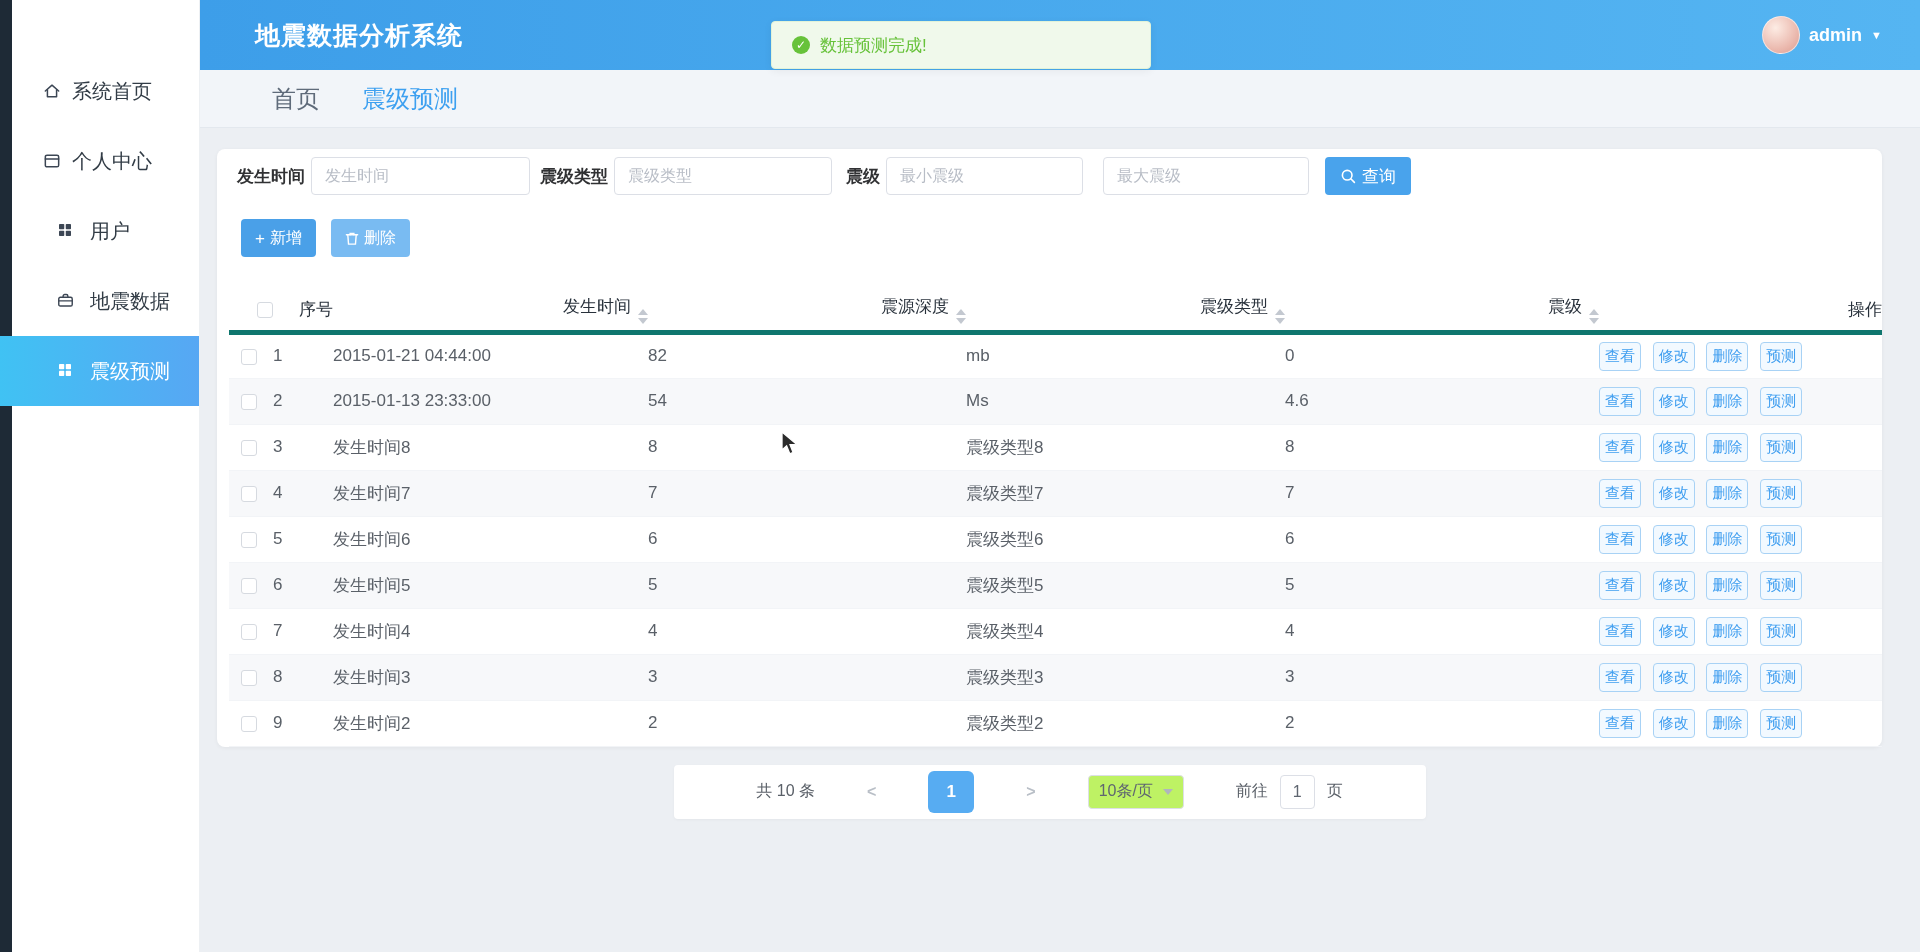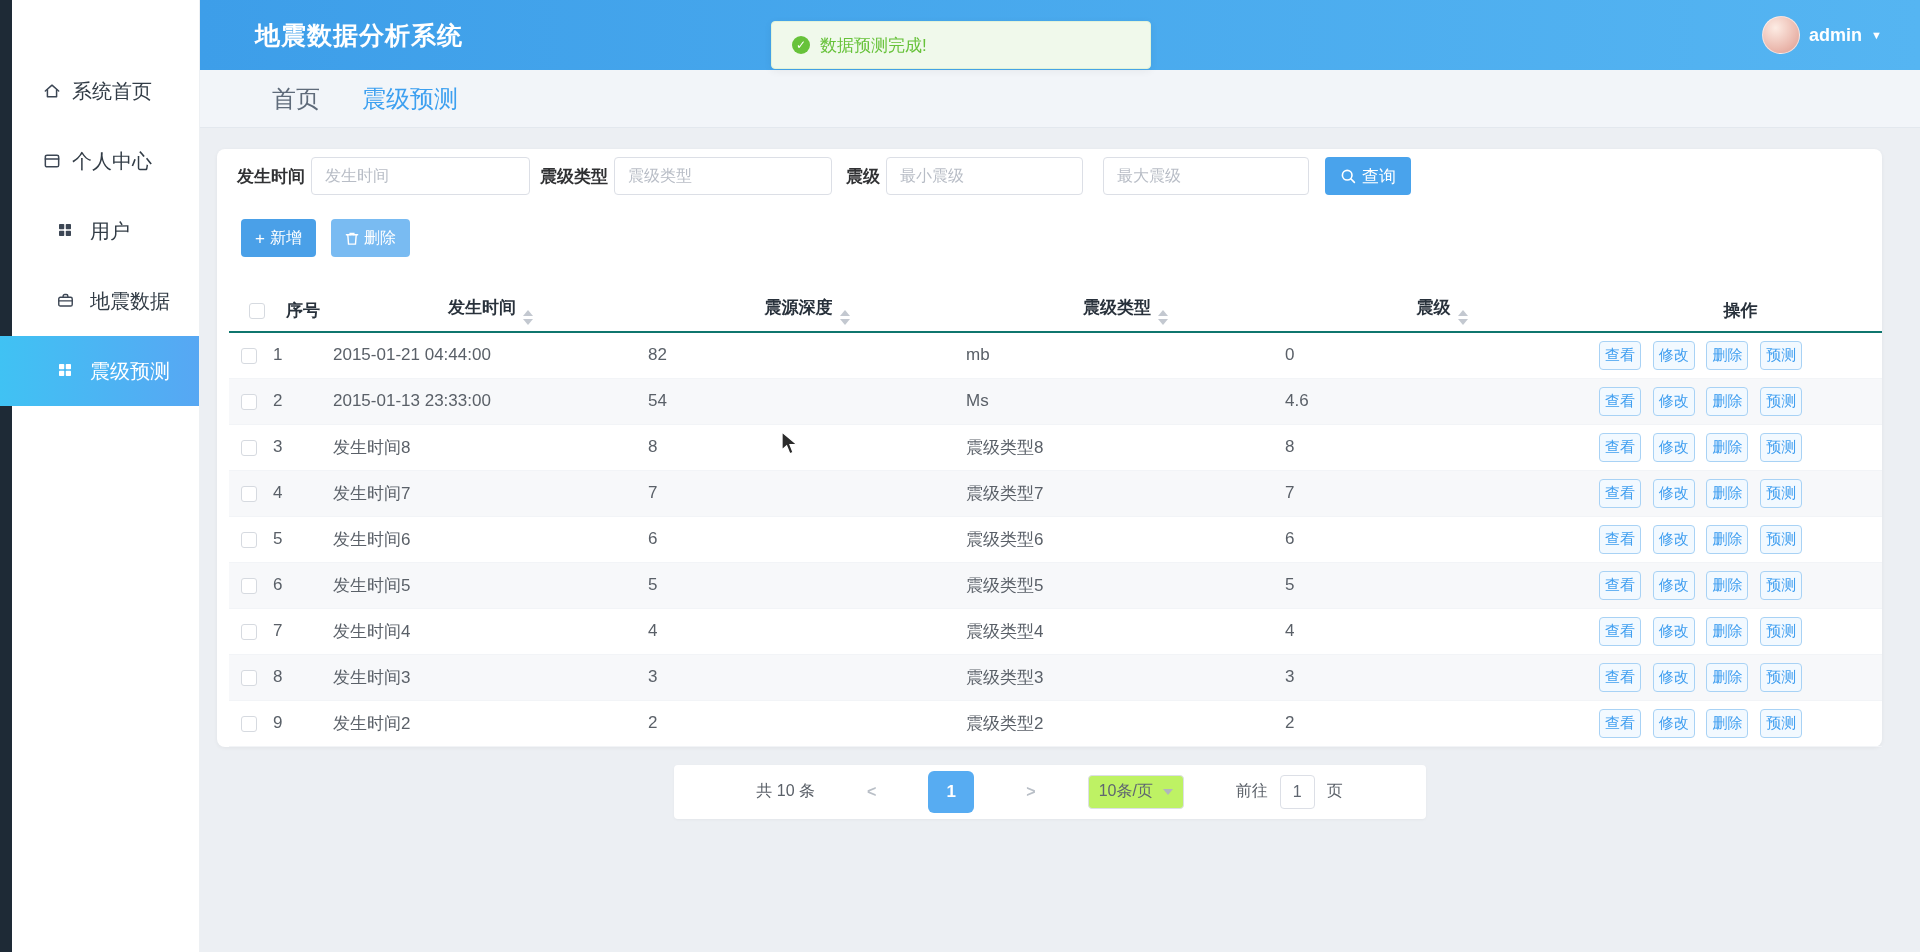"序号" thead th { border-bottom: 2px solid #0f766e -> 5px solid #0f766e; font-weight: bold -> normal; text-align: center -> right }
